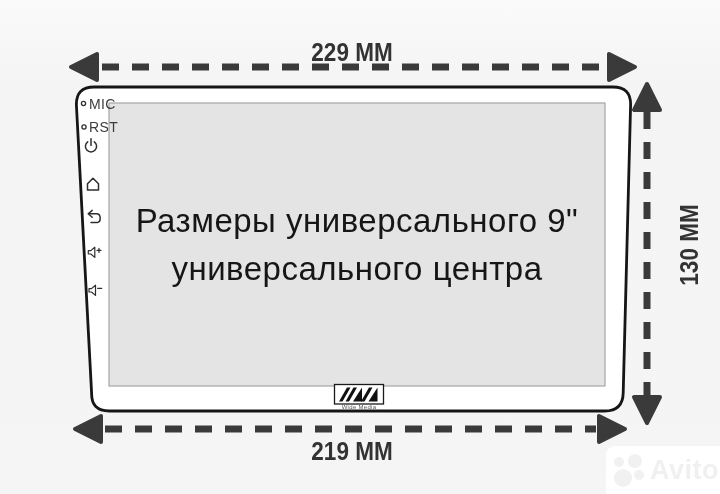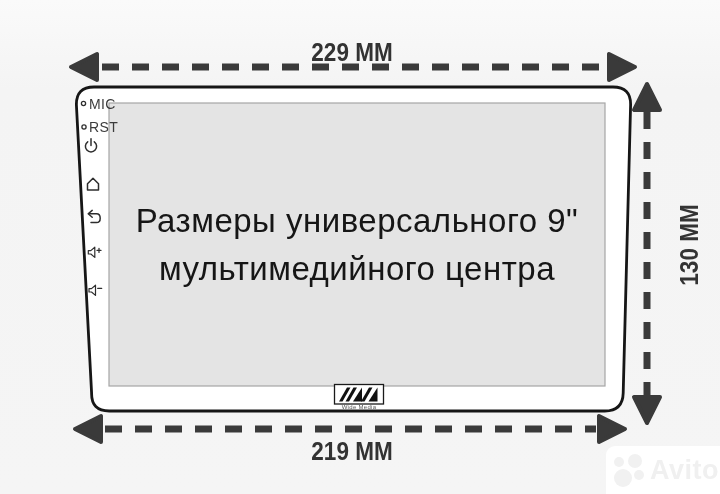"мультимедийного центра" span { text: мультимедийного -> универсального }
